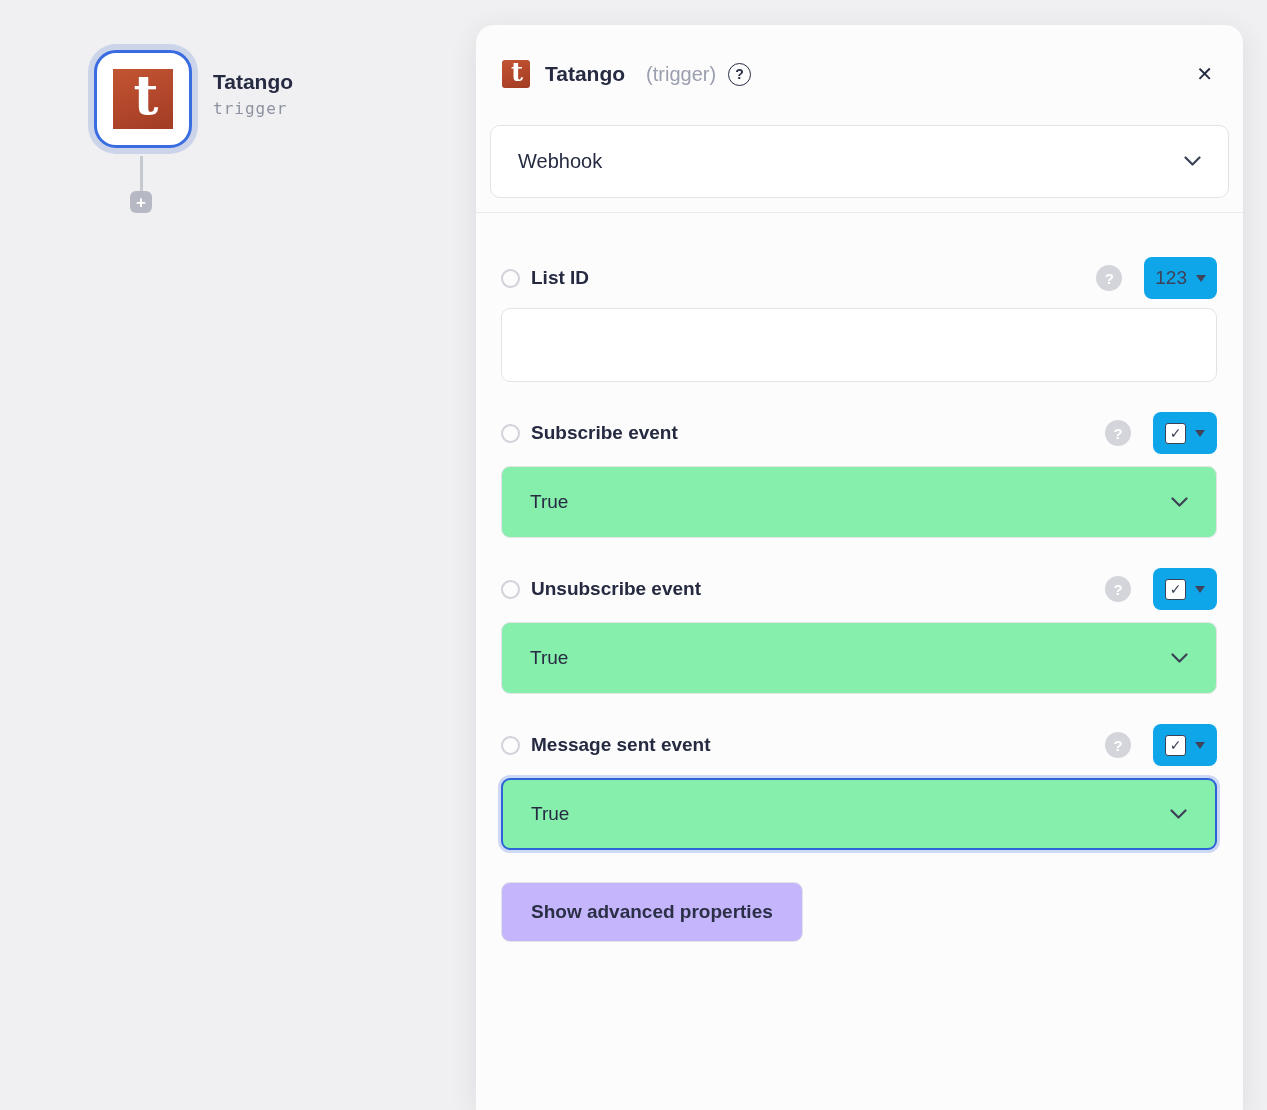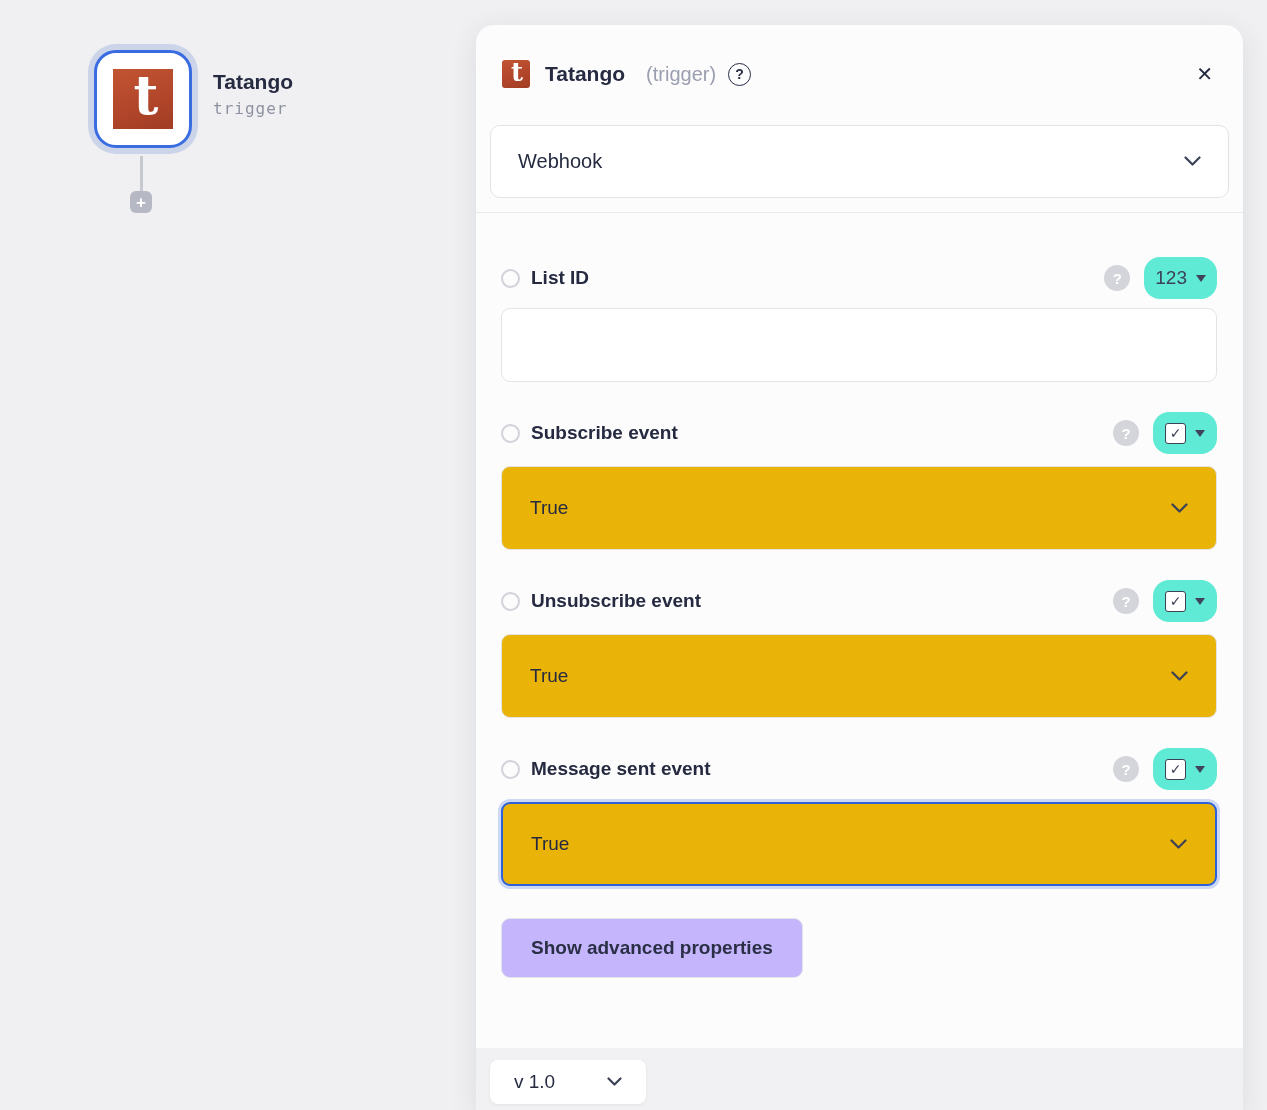"123" .type-selector { background: #5eead4 -> #0ea5e9; border-radius: 16px -> 8px; margin-left: 14px -> 22px }
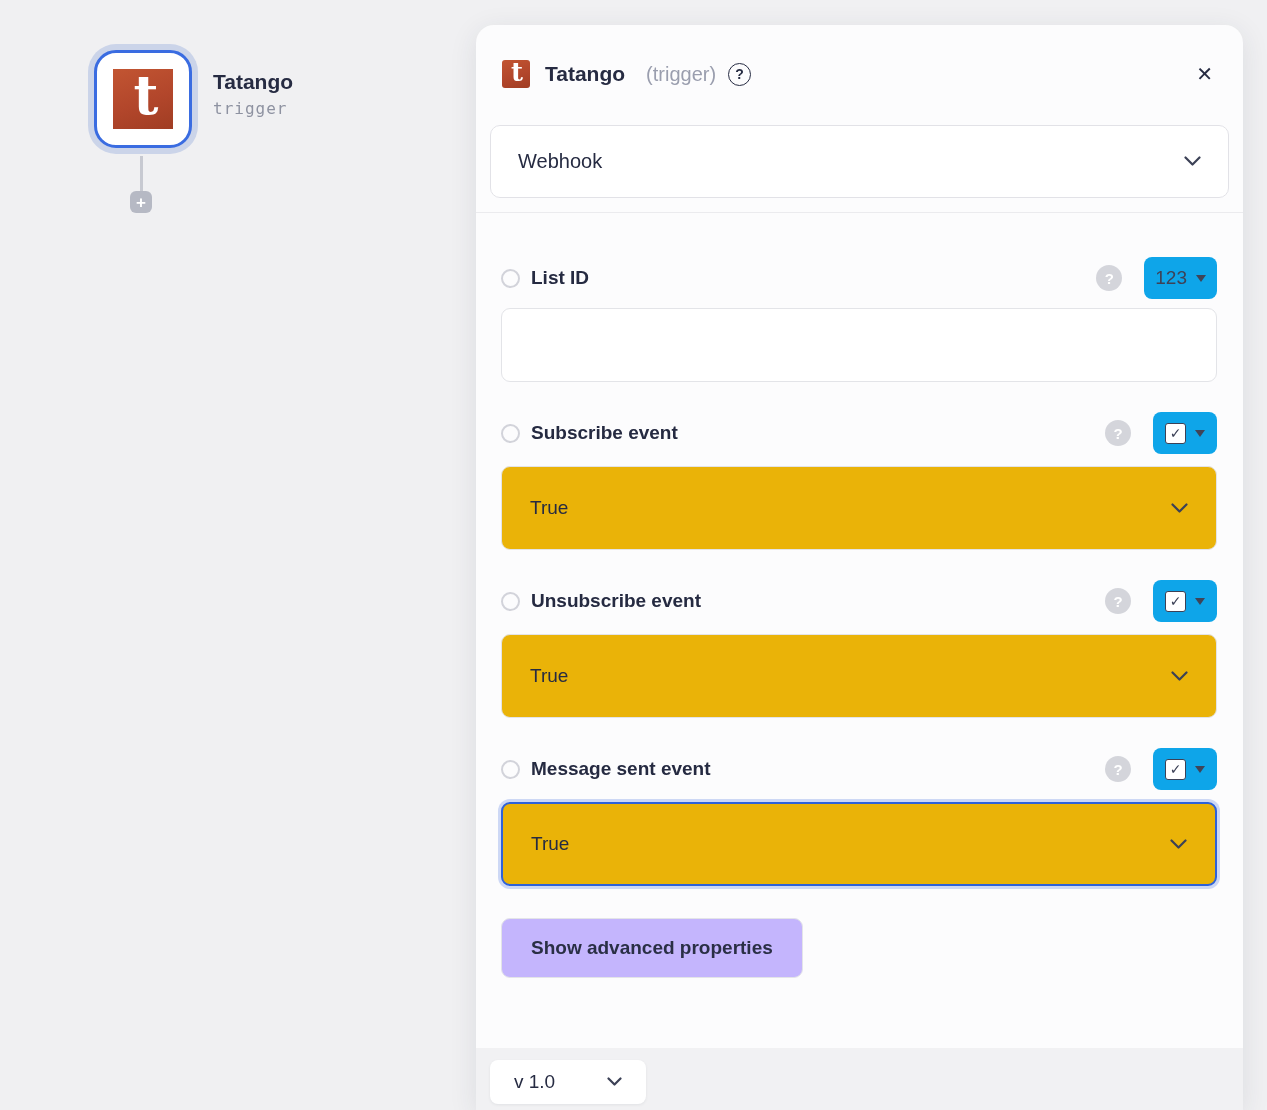"True" .value-select { background: #eab308 -> #86efac; height: 84px -> 72px }
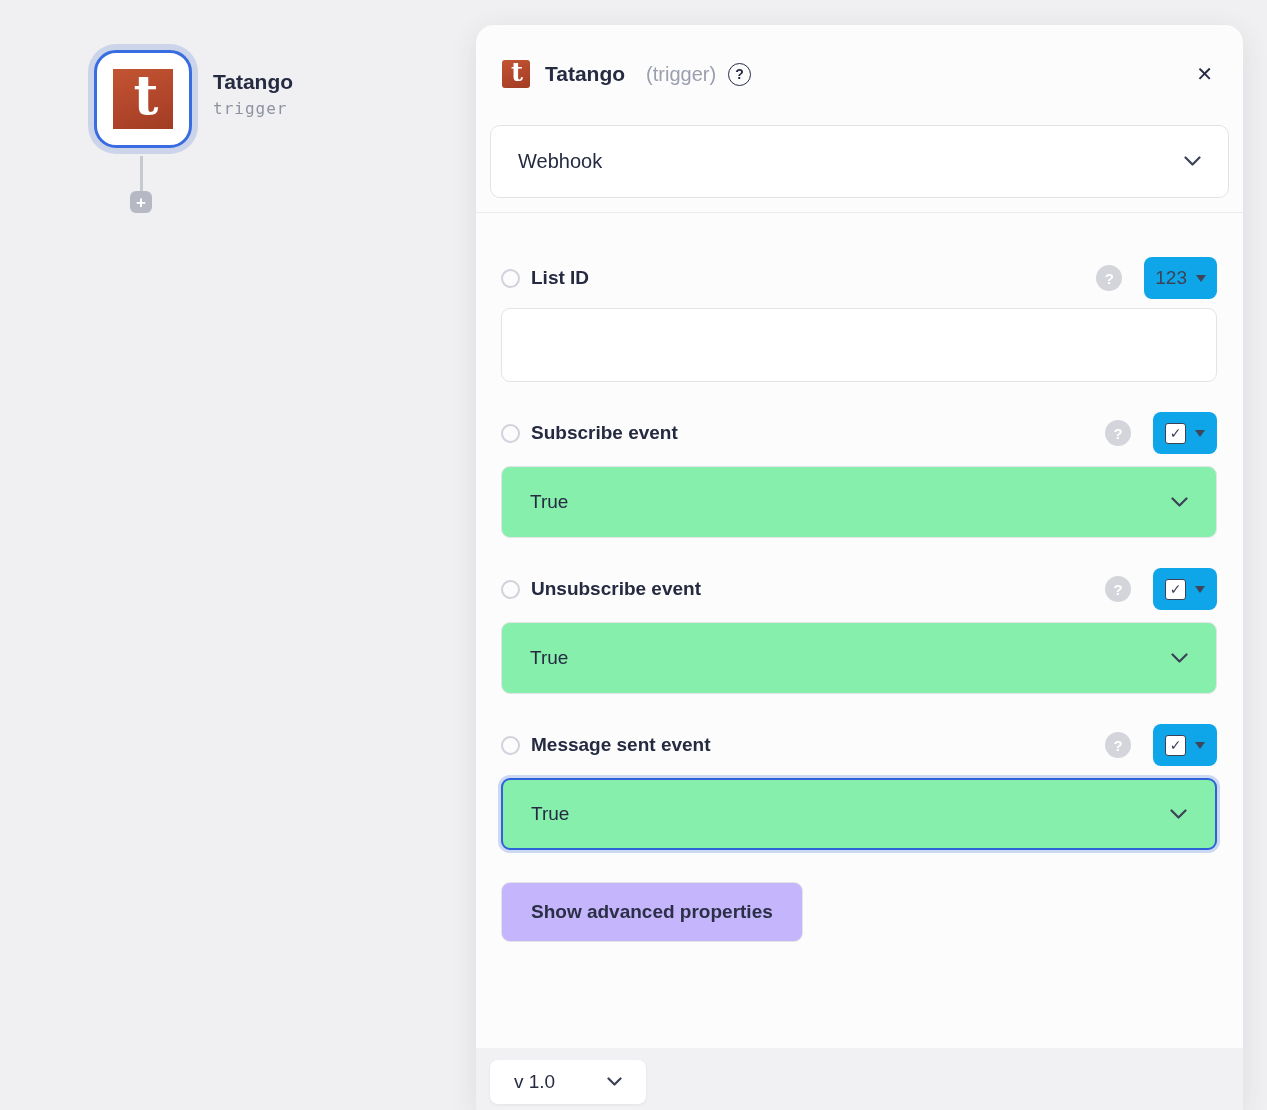"v 1.0" div.panel-footer { html: <div> <div> <span>v 1.0</span> <span> <svg> <path></path> </svg> </span> </div> </div> -> none }
